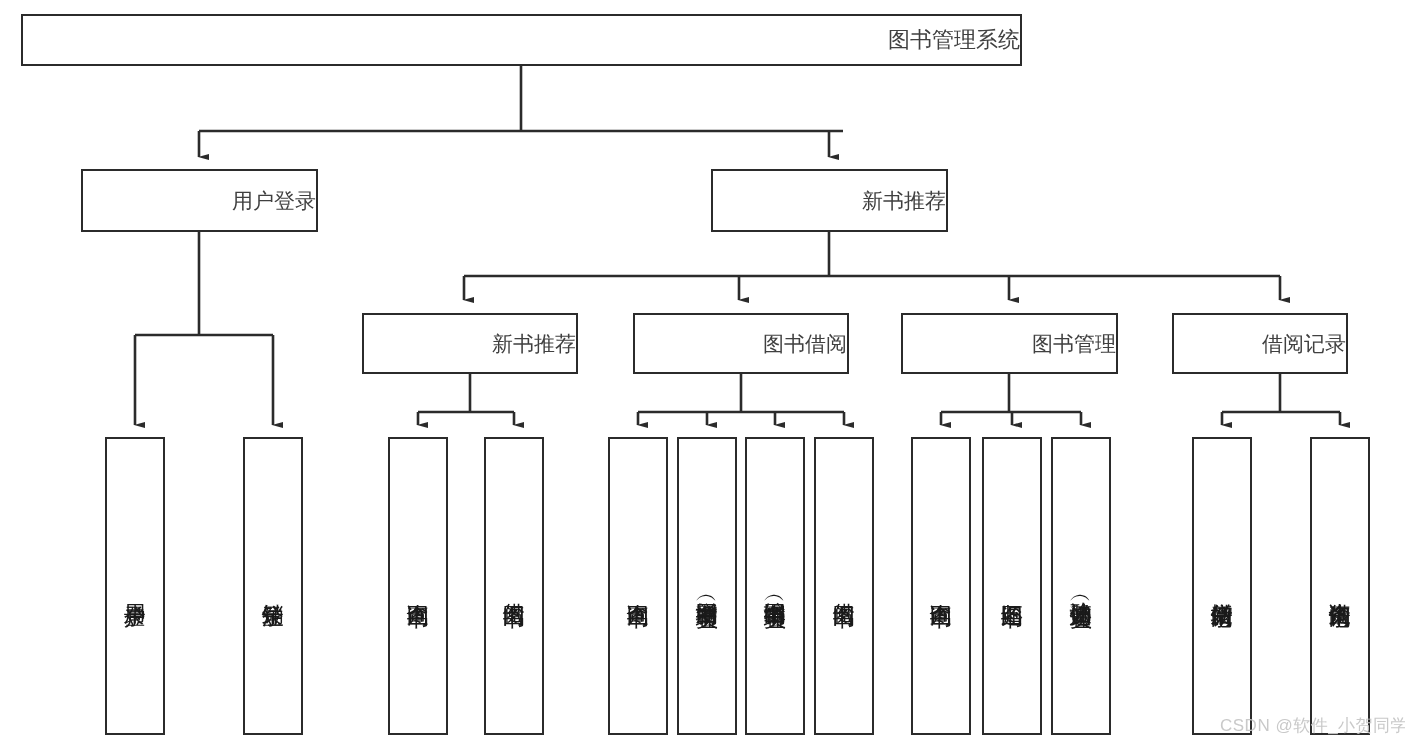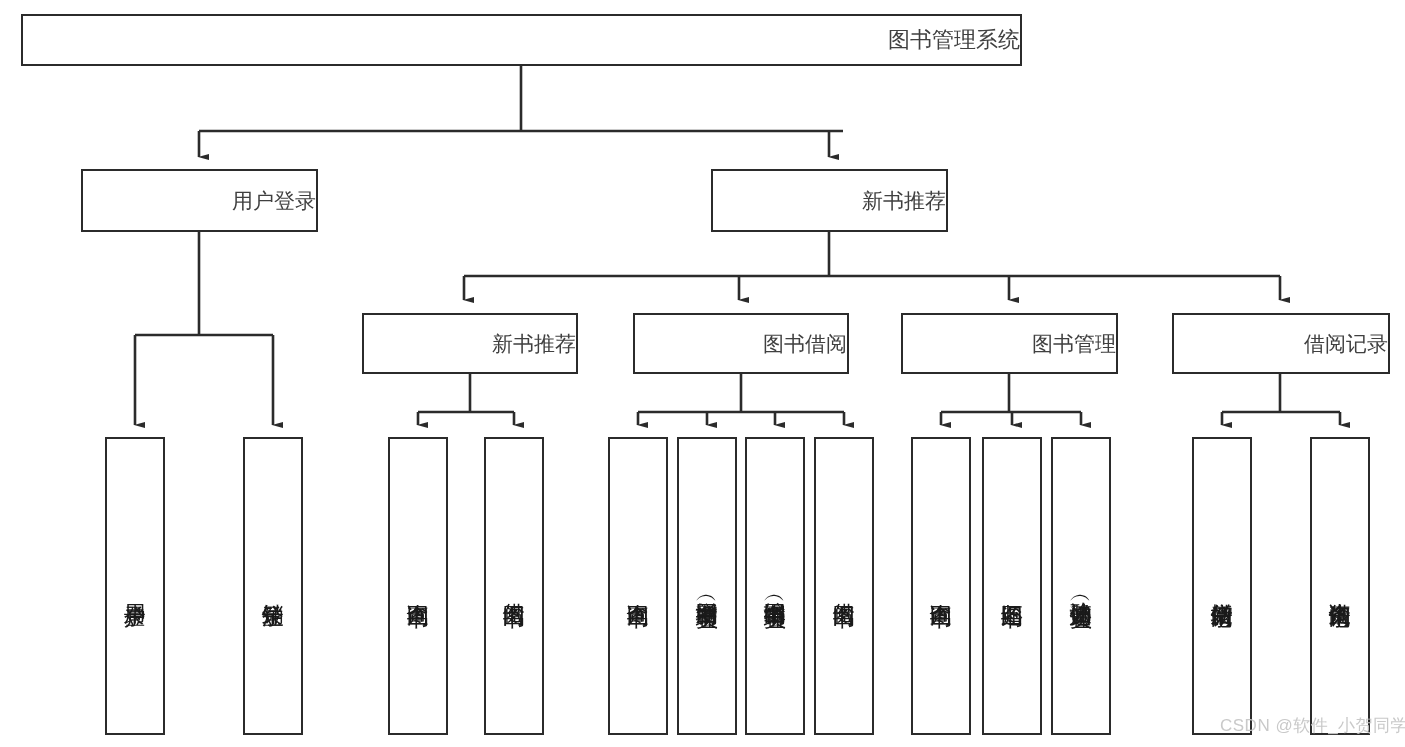"借阅记录" div.node { width: 218px -> 176px }
